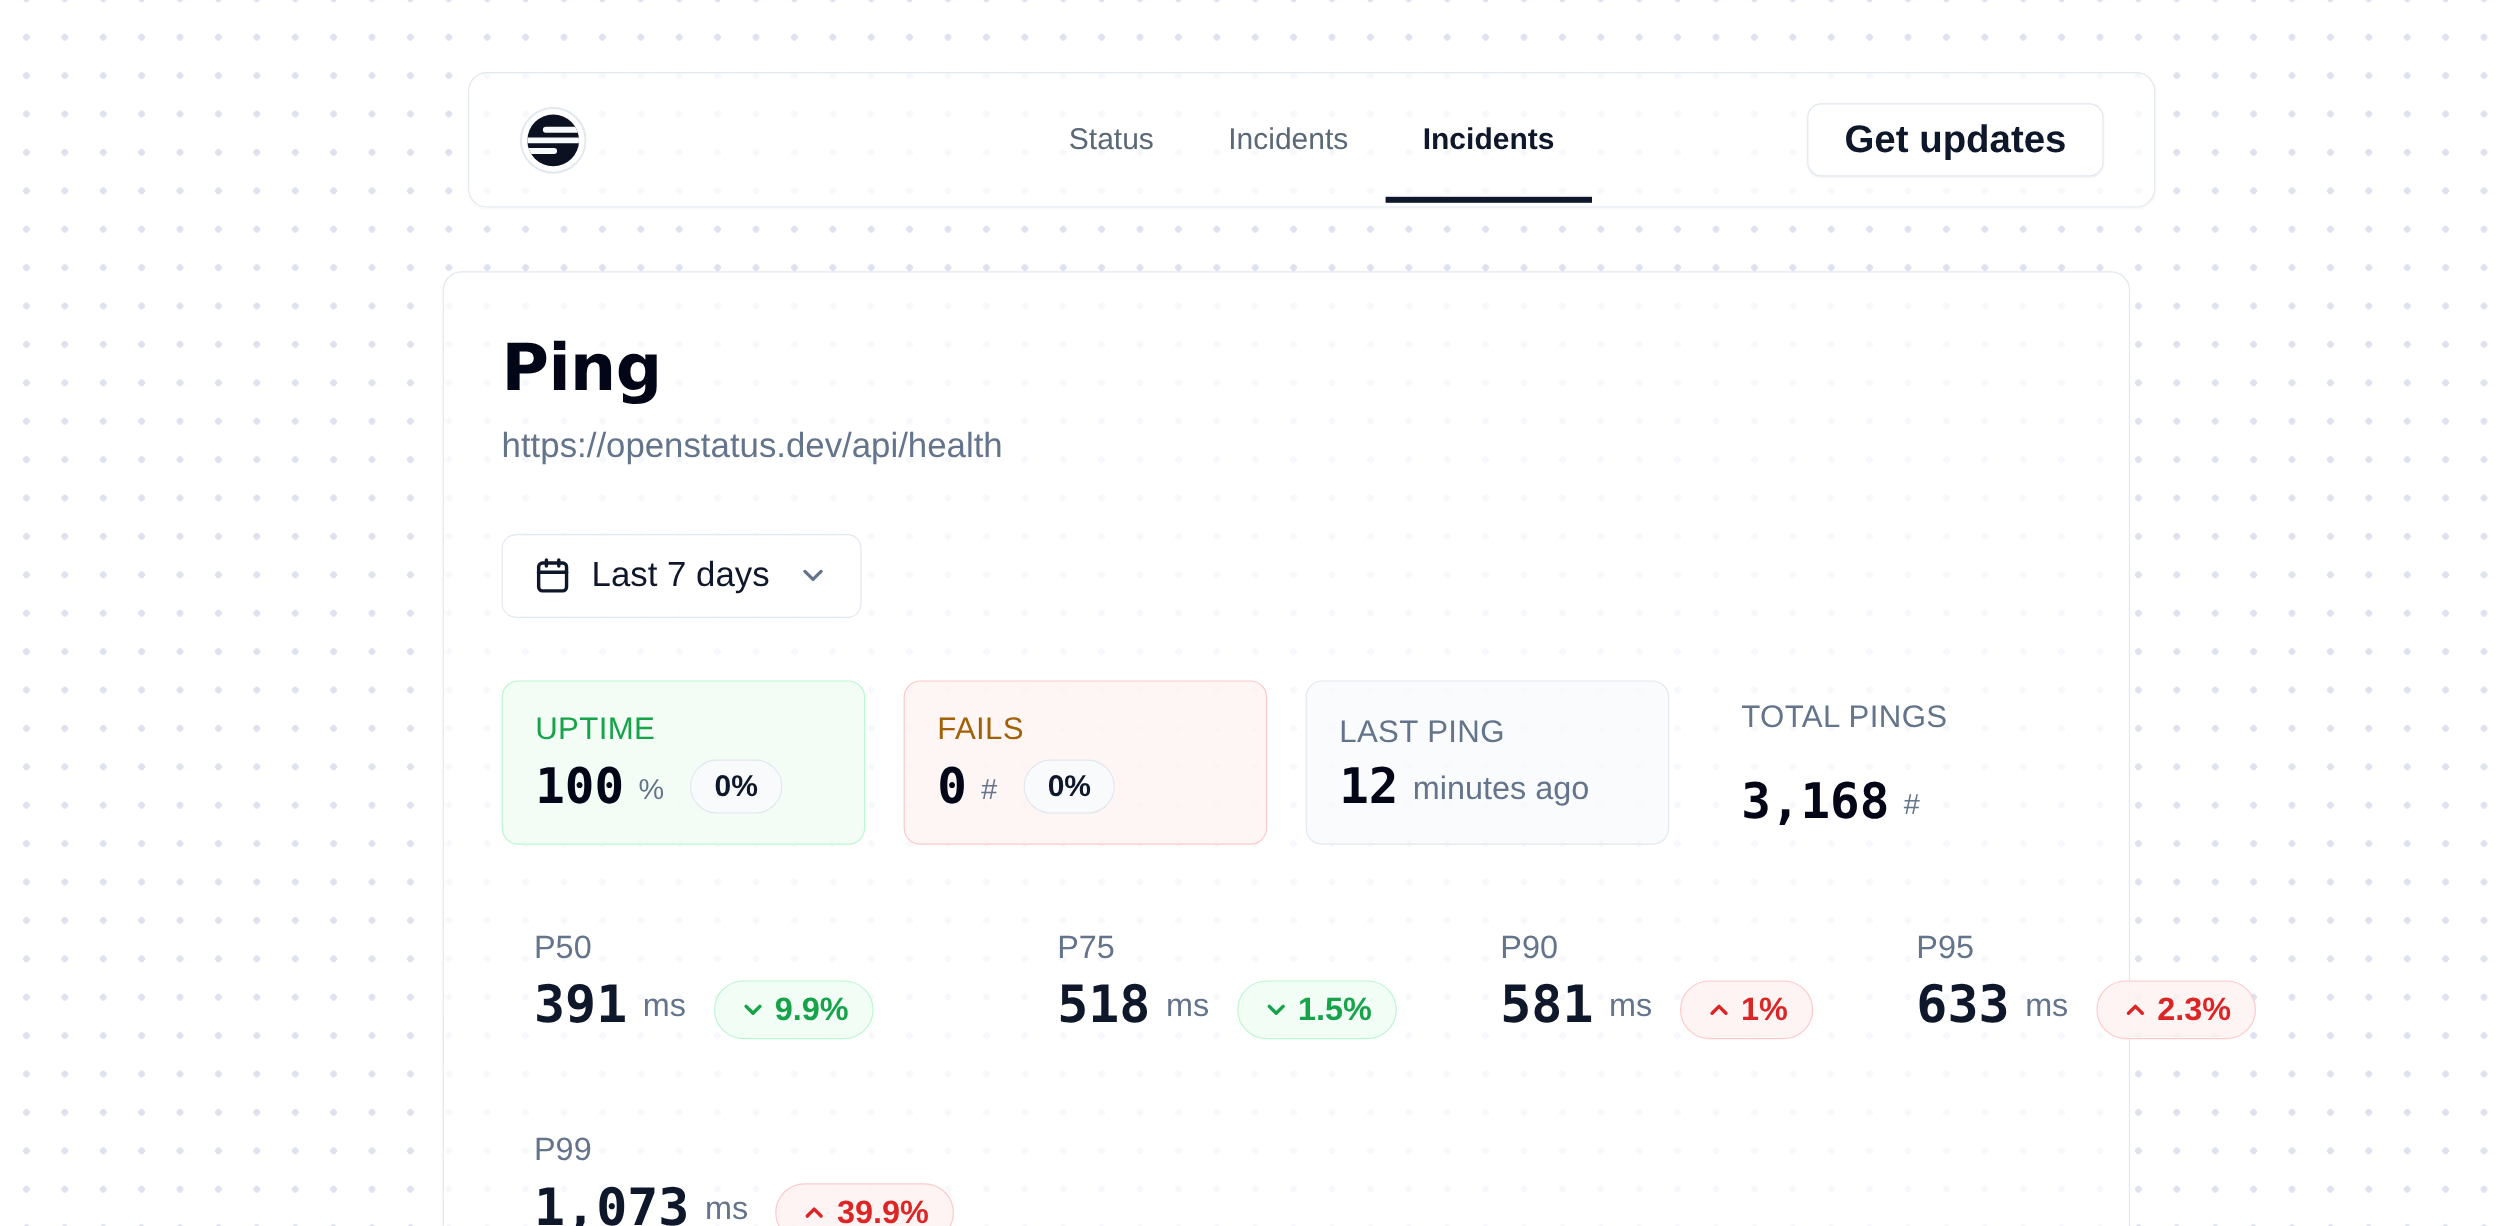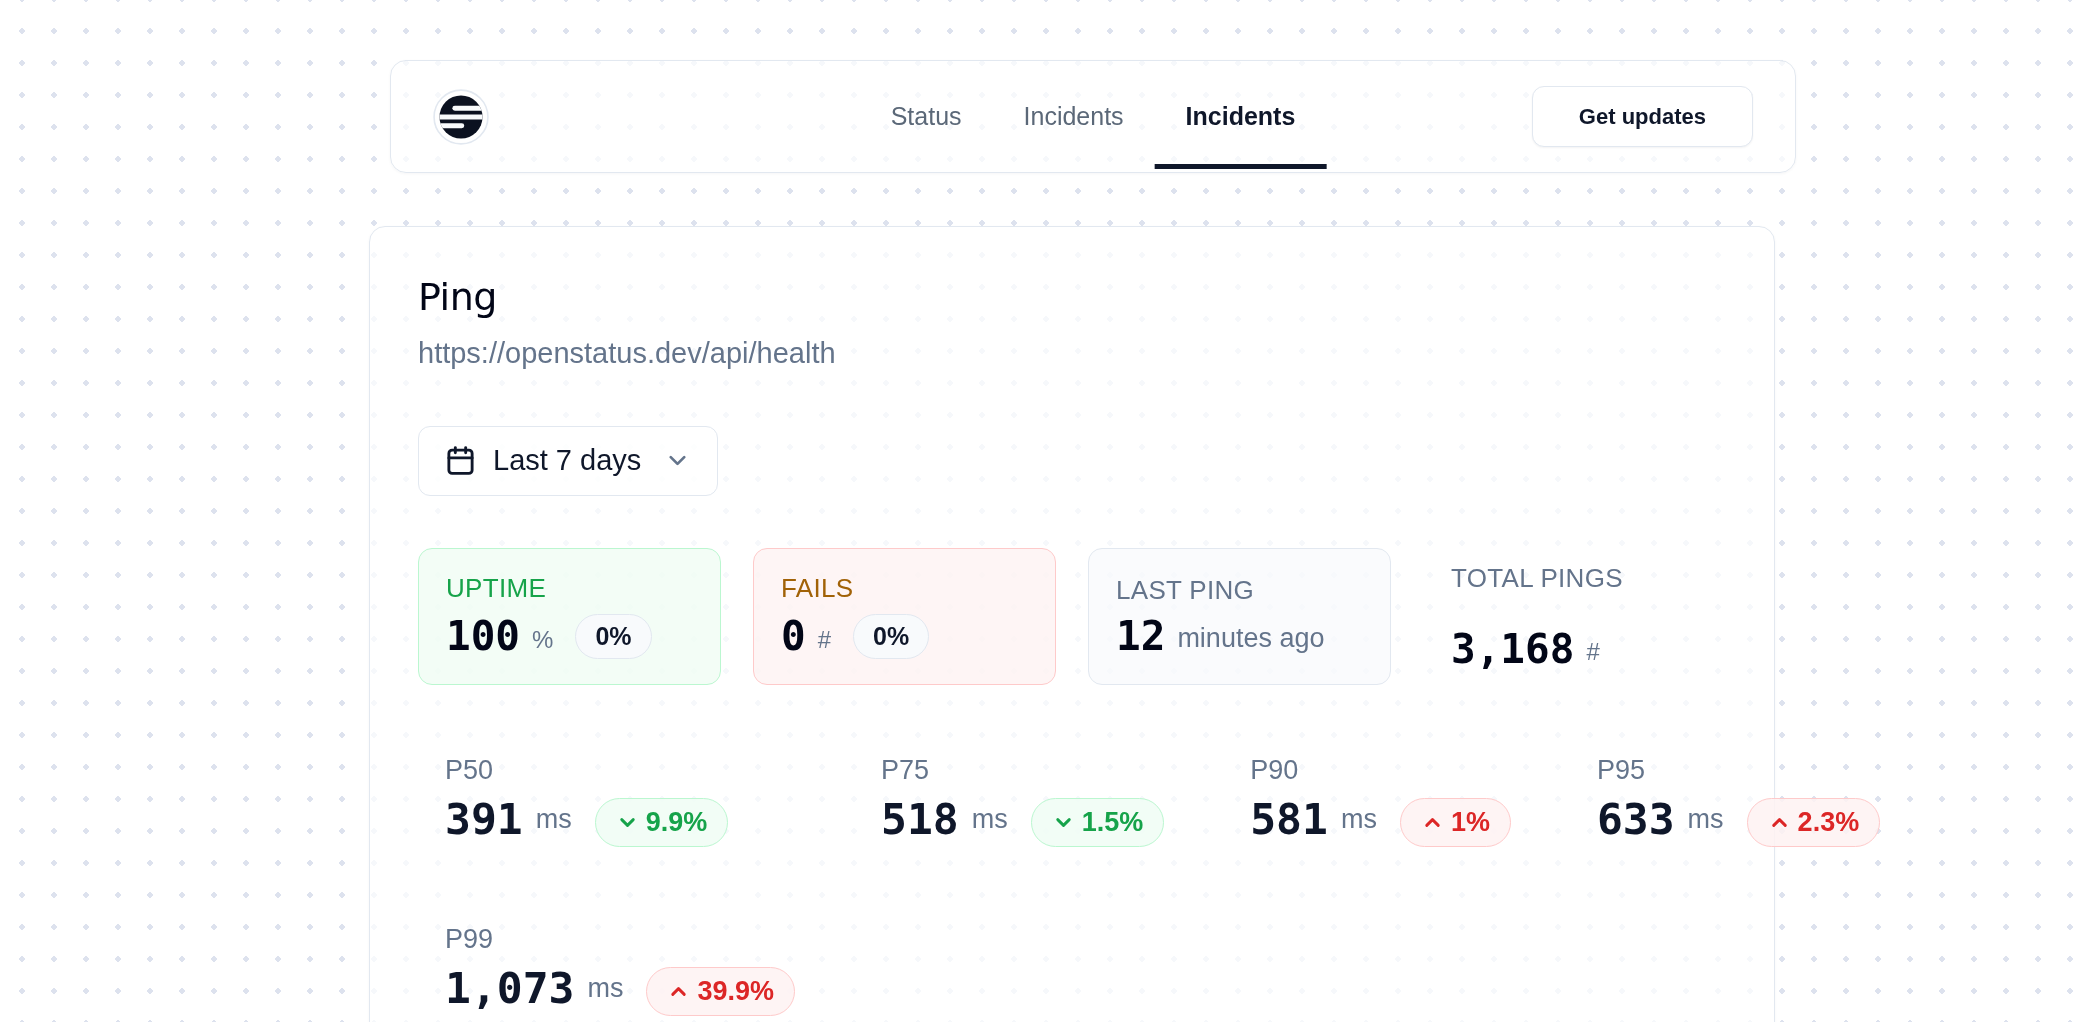"Get updates" .btn-get-updates { font-size: 22px -> 32px; padding: 0 46px -> 0 30px }
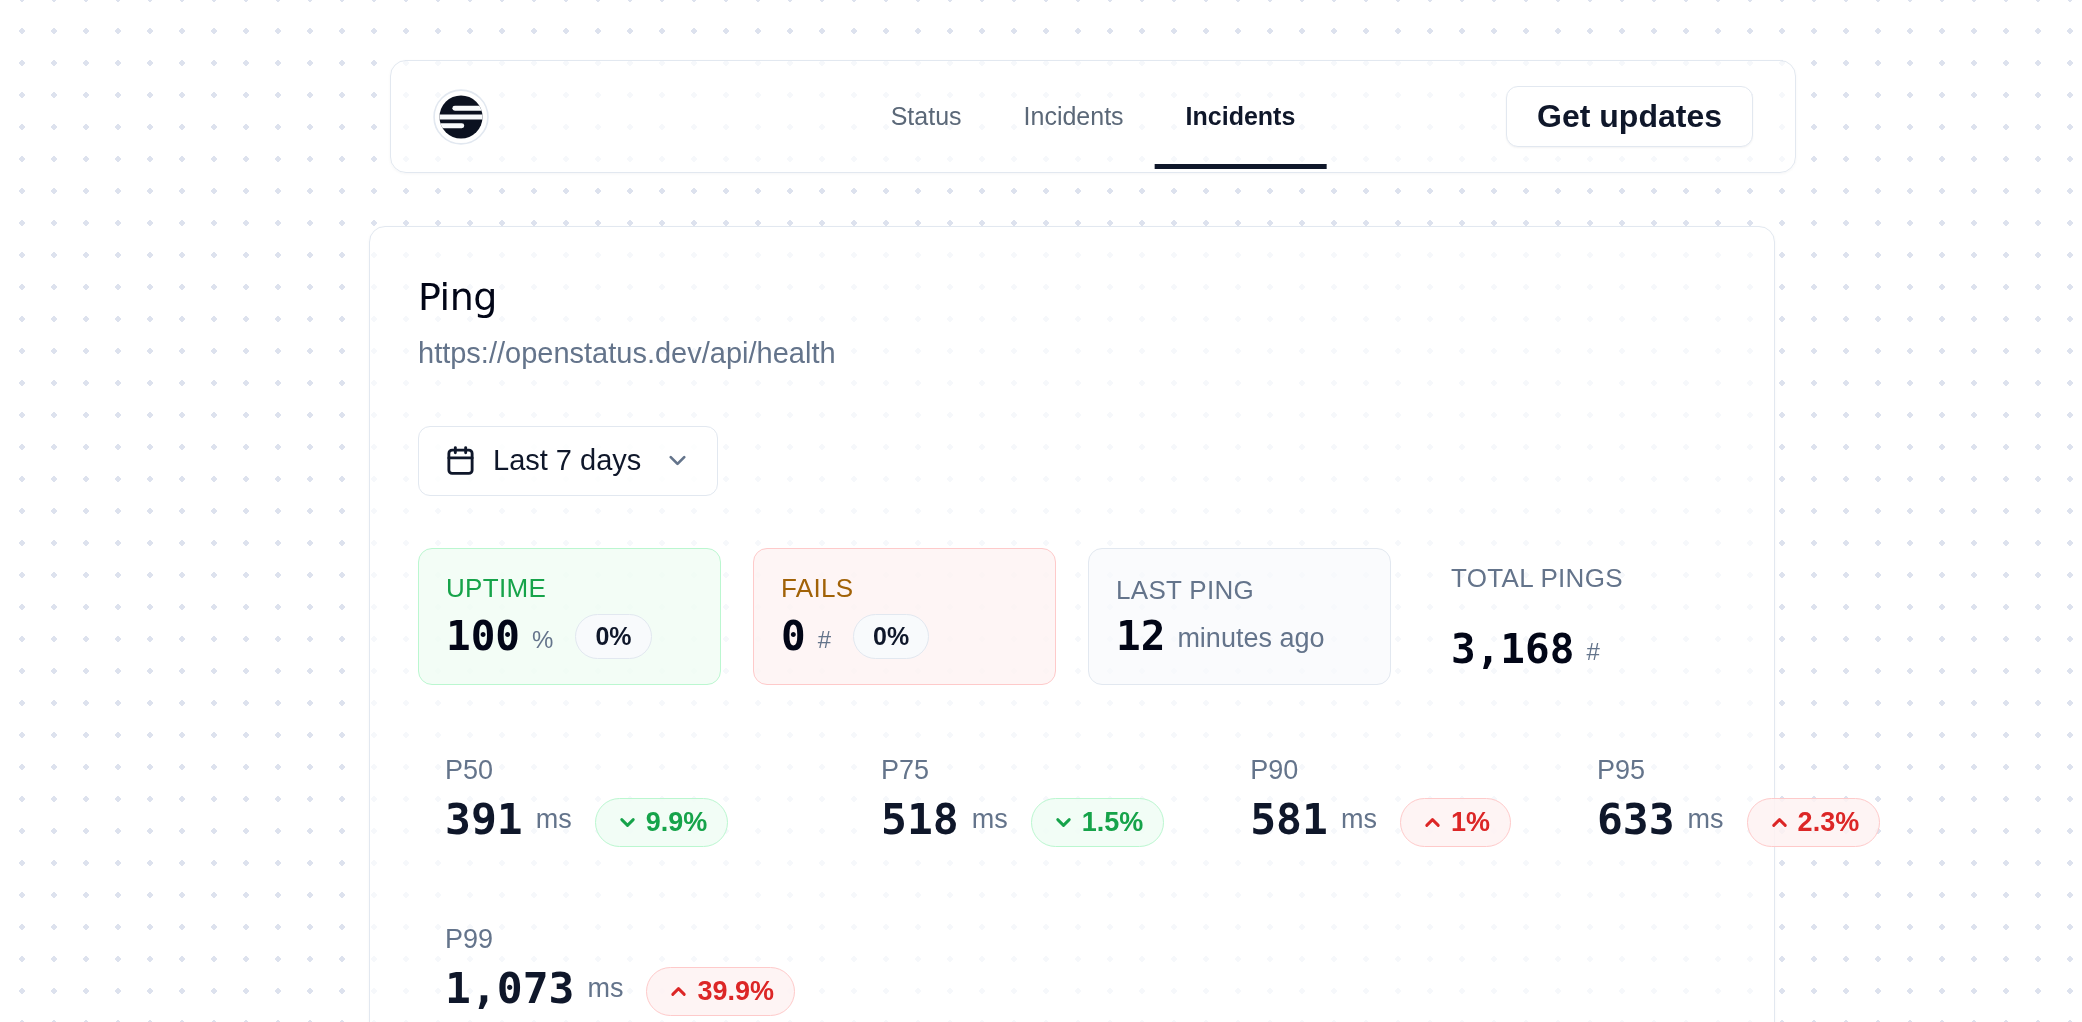"Ping" .page-title { font-size: 38px -> 54px; font-weight: 400 -> 700 }
